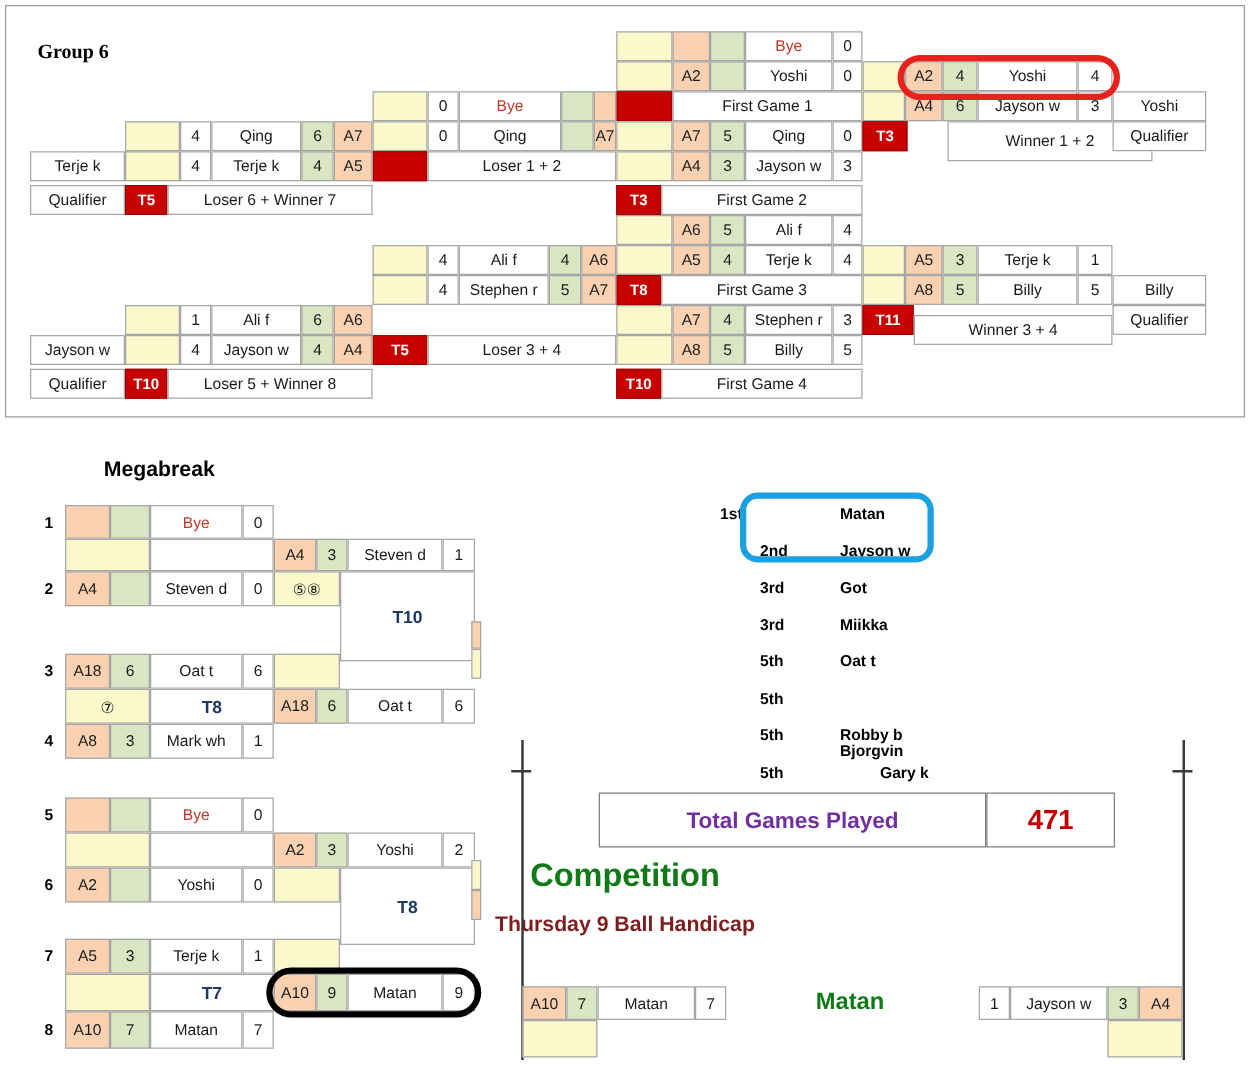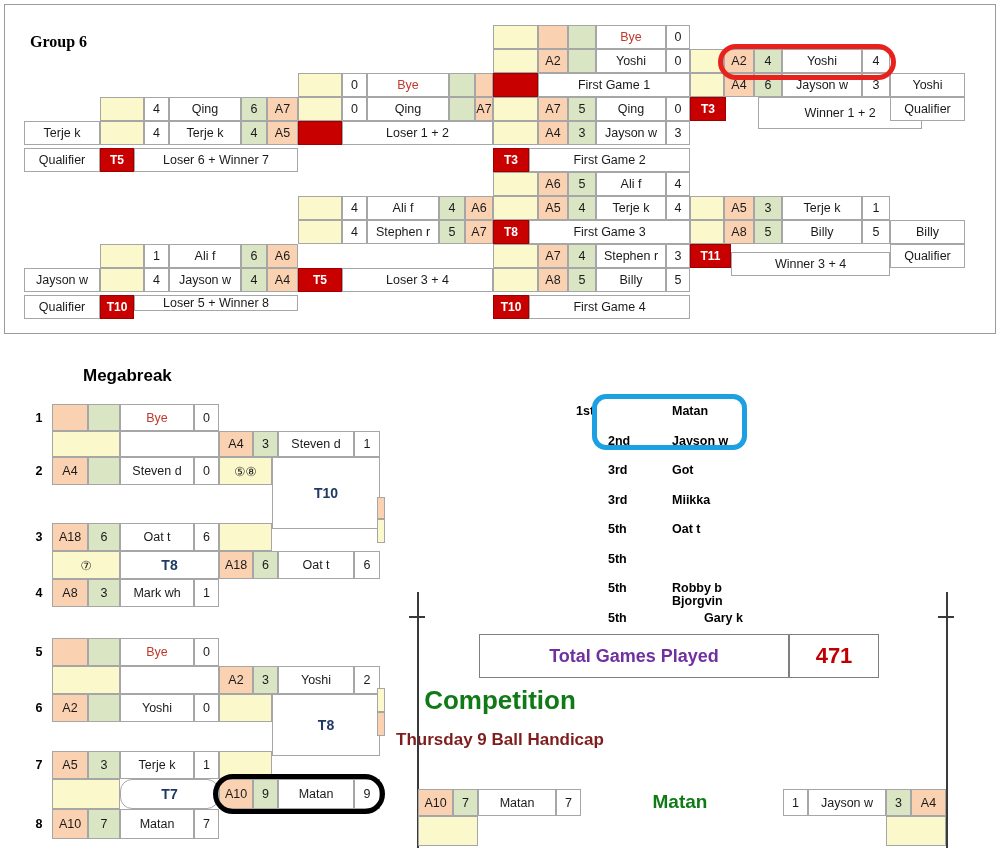"Loser 5 + Winner 8" div.cell { height: 16px -> 24px }
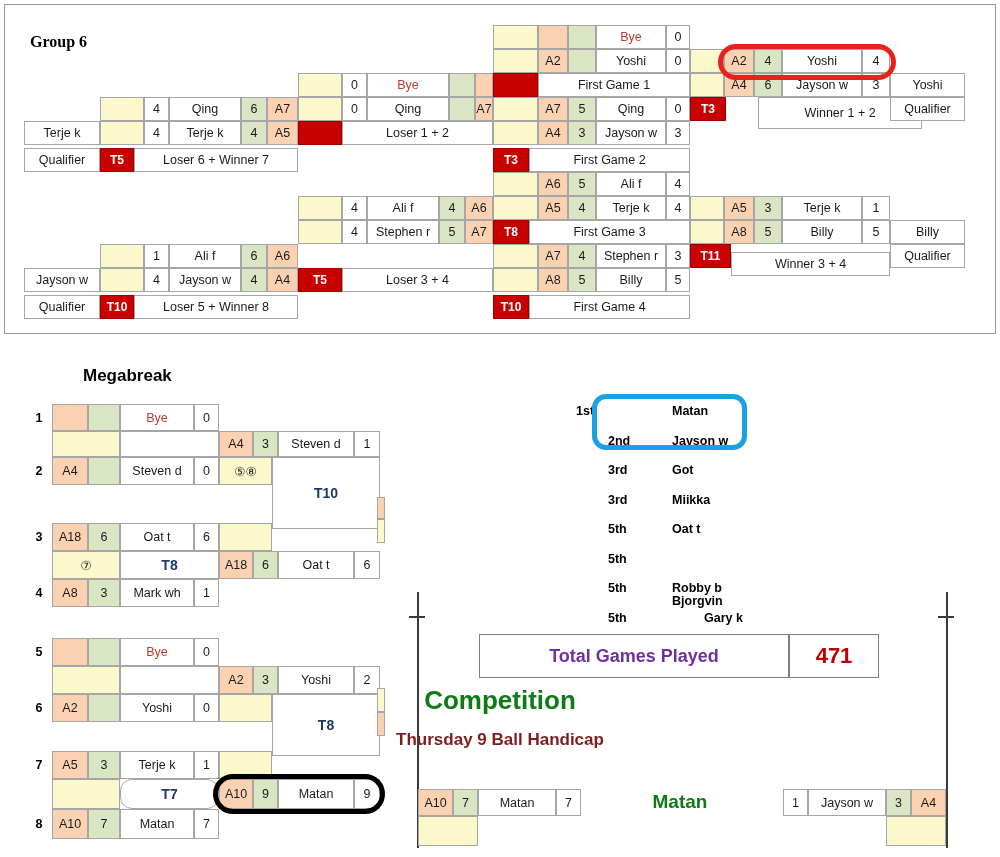"471" div.totals-value { width: 90px -> 103px }
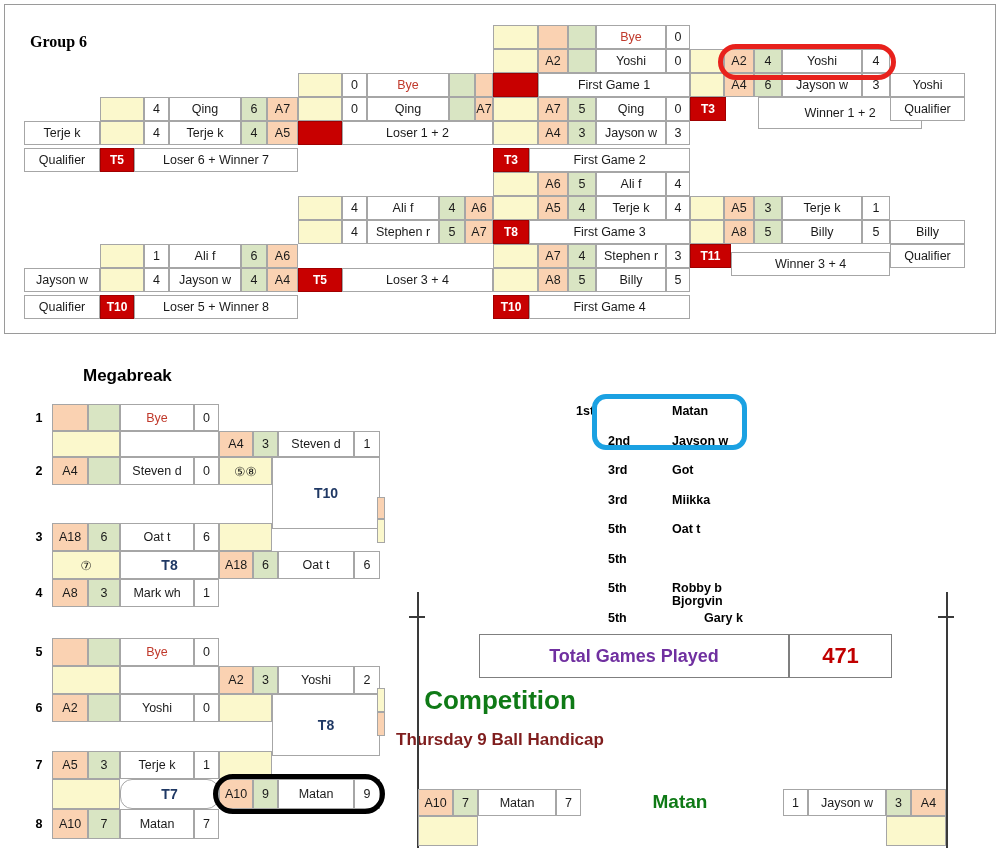"T7" div.cell { border-radius: 12px -> none }
